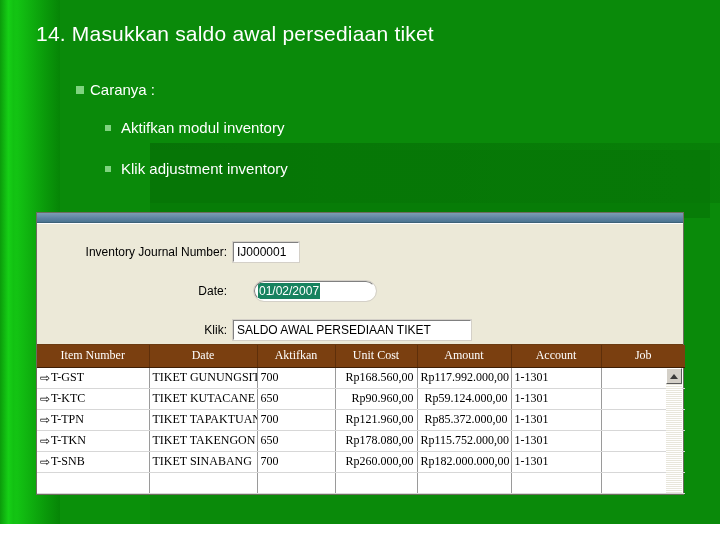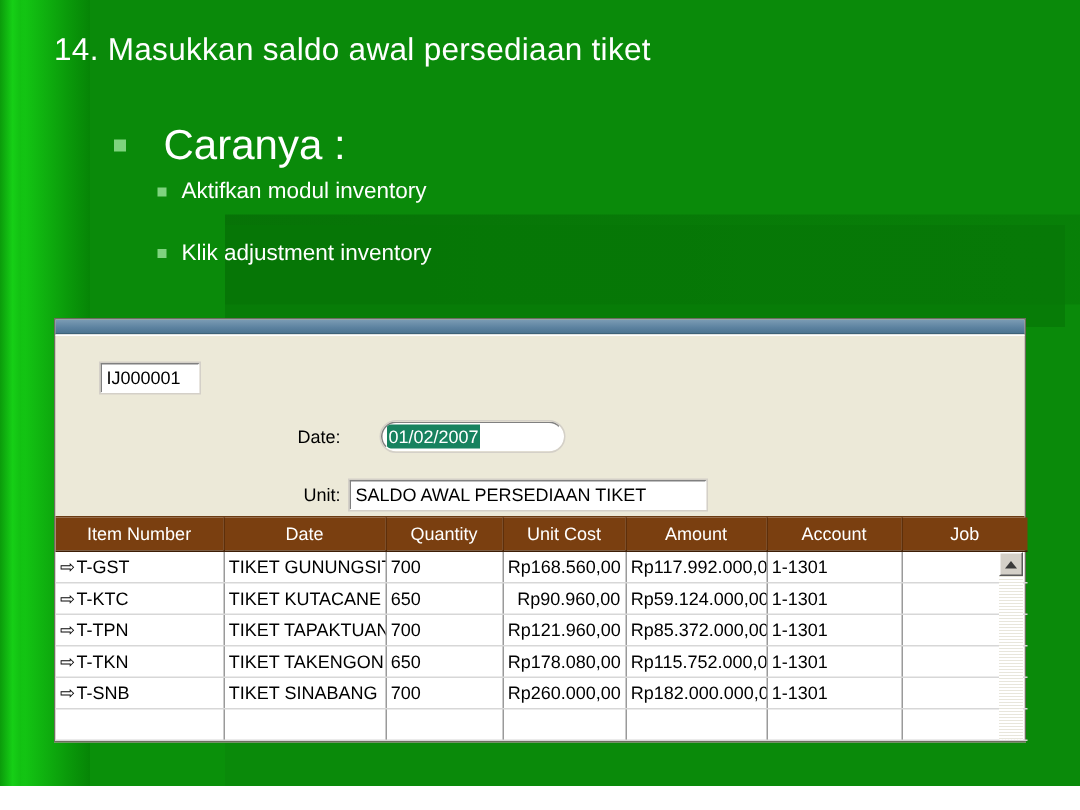"Caranya :" .bullet-l1 { font-size: 28px -> 15px; gap: 25px -> 6px }
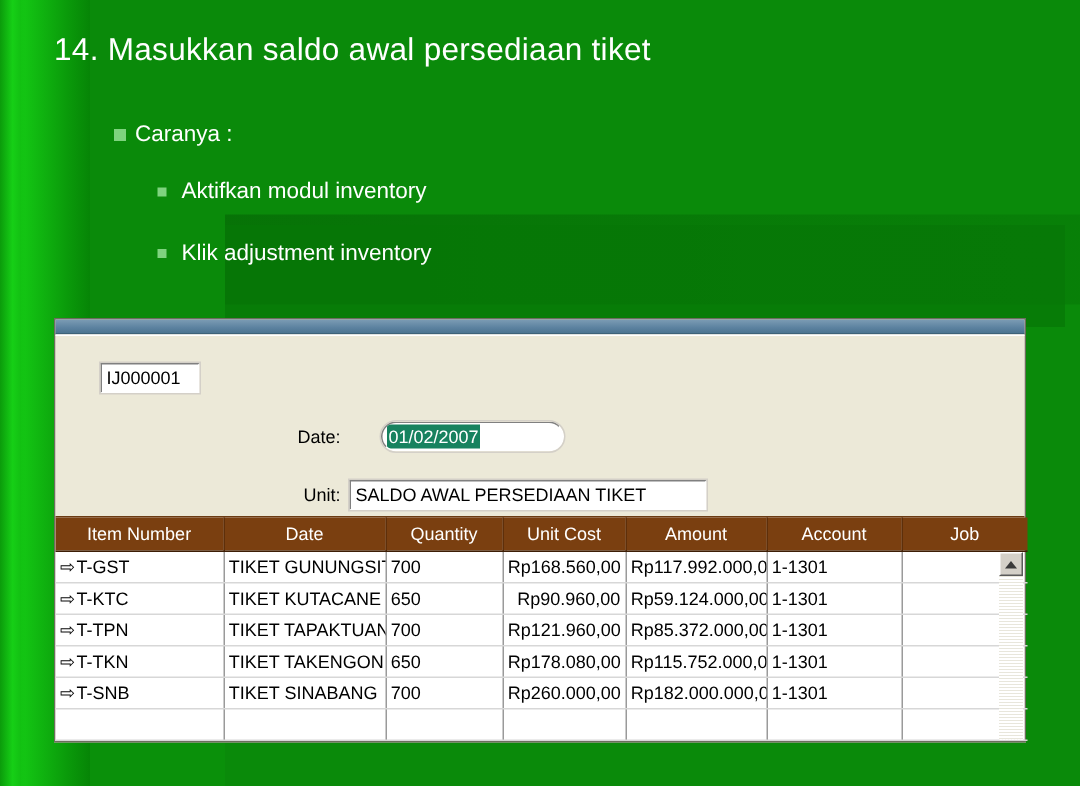"Inventory Journal Number:" div.lbl { html: none -> <div>Inventory Journal Number:</div> }
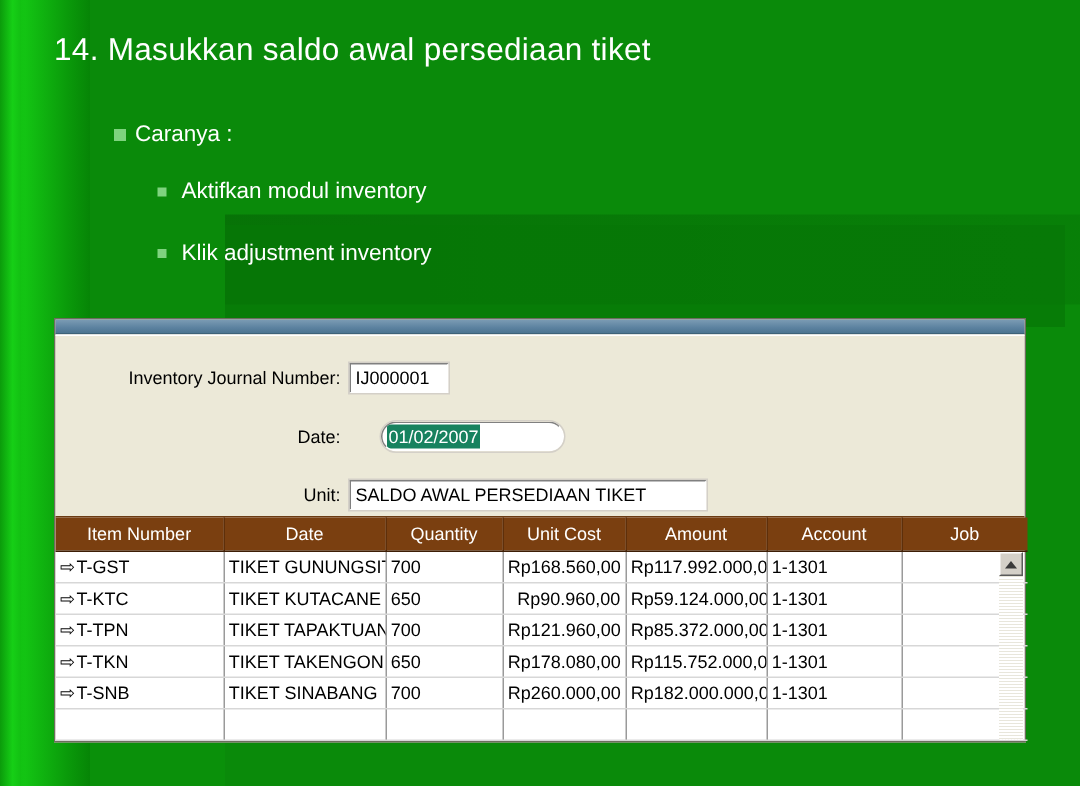"Unit:" div.lbl { text: Unit -> Klik }
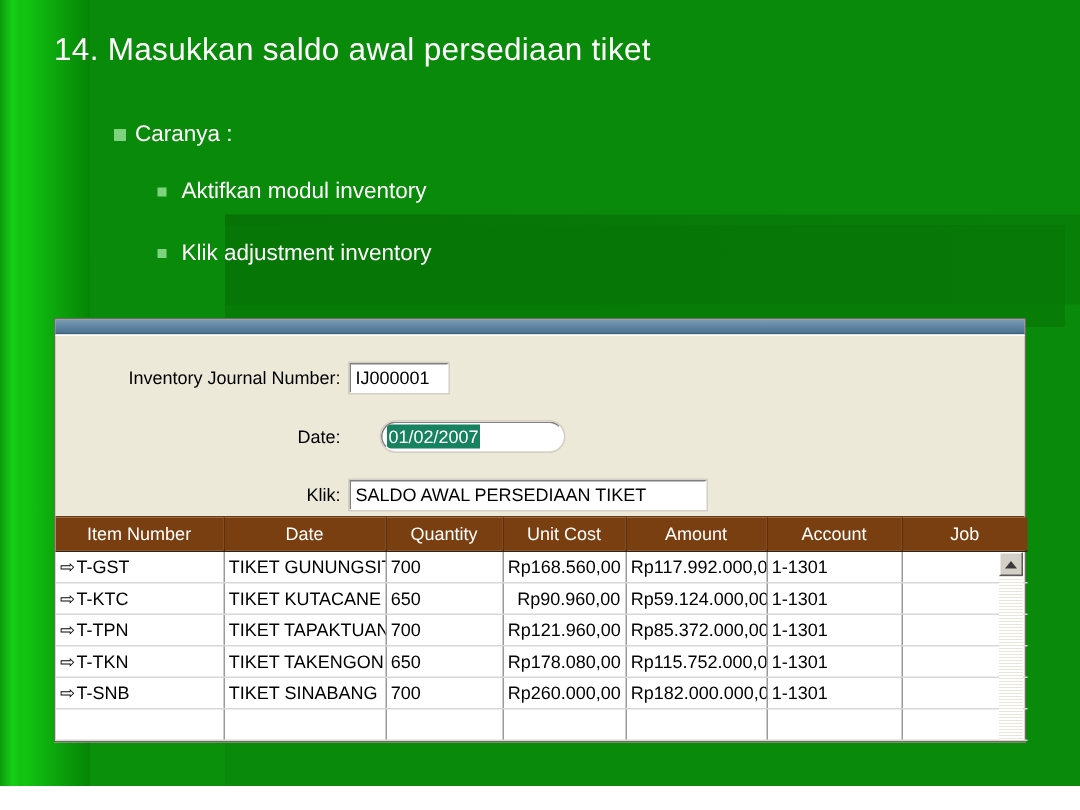"Item Number" table.grid { font-family: Liberation Sans, sans-serif -> Liberation Serif, serif }
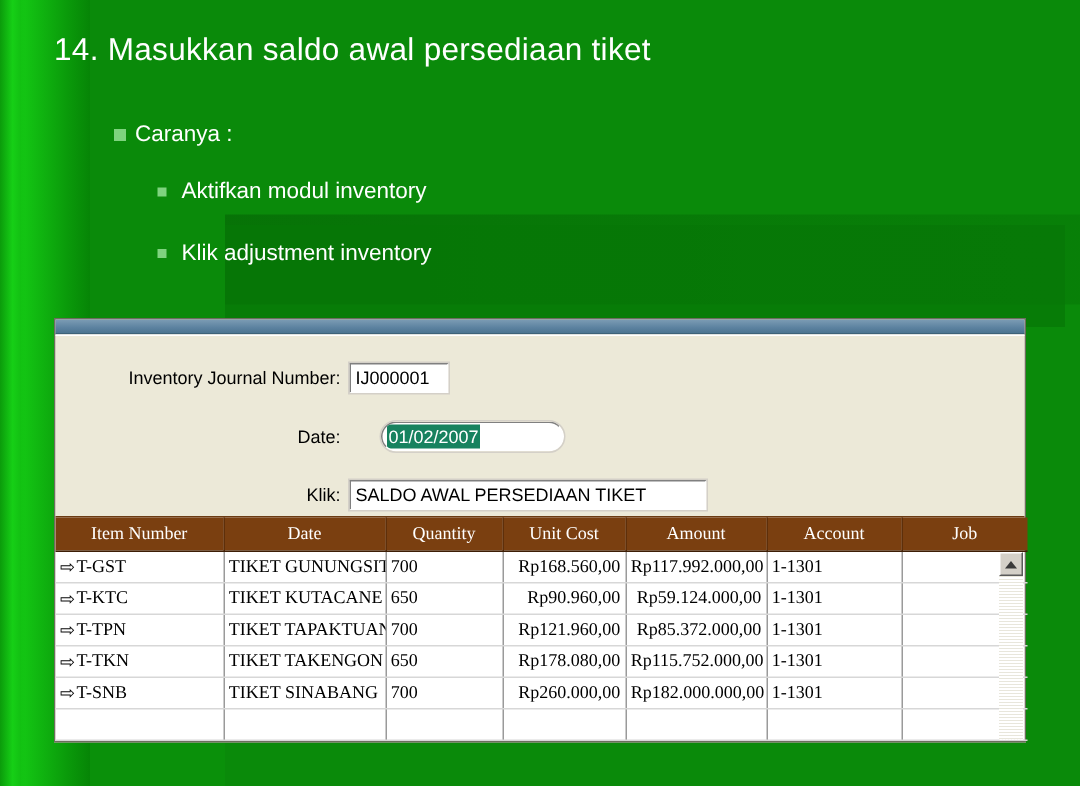"Quantity" th.c-qty { text: Quantity -> Aktifkan }
